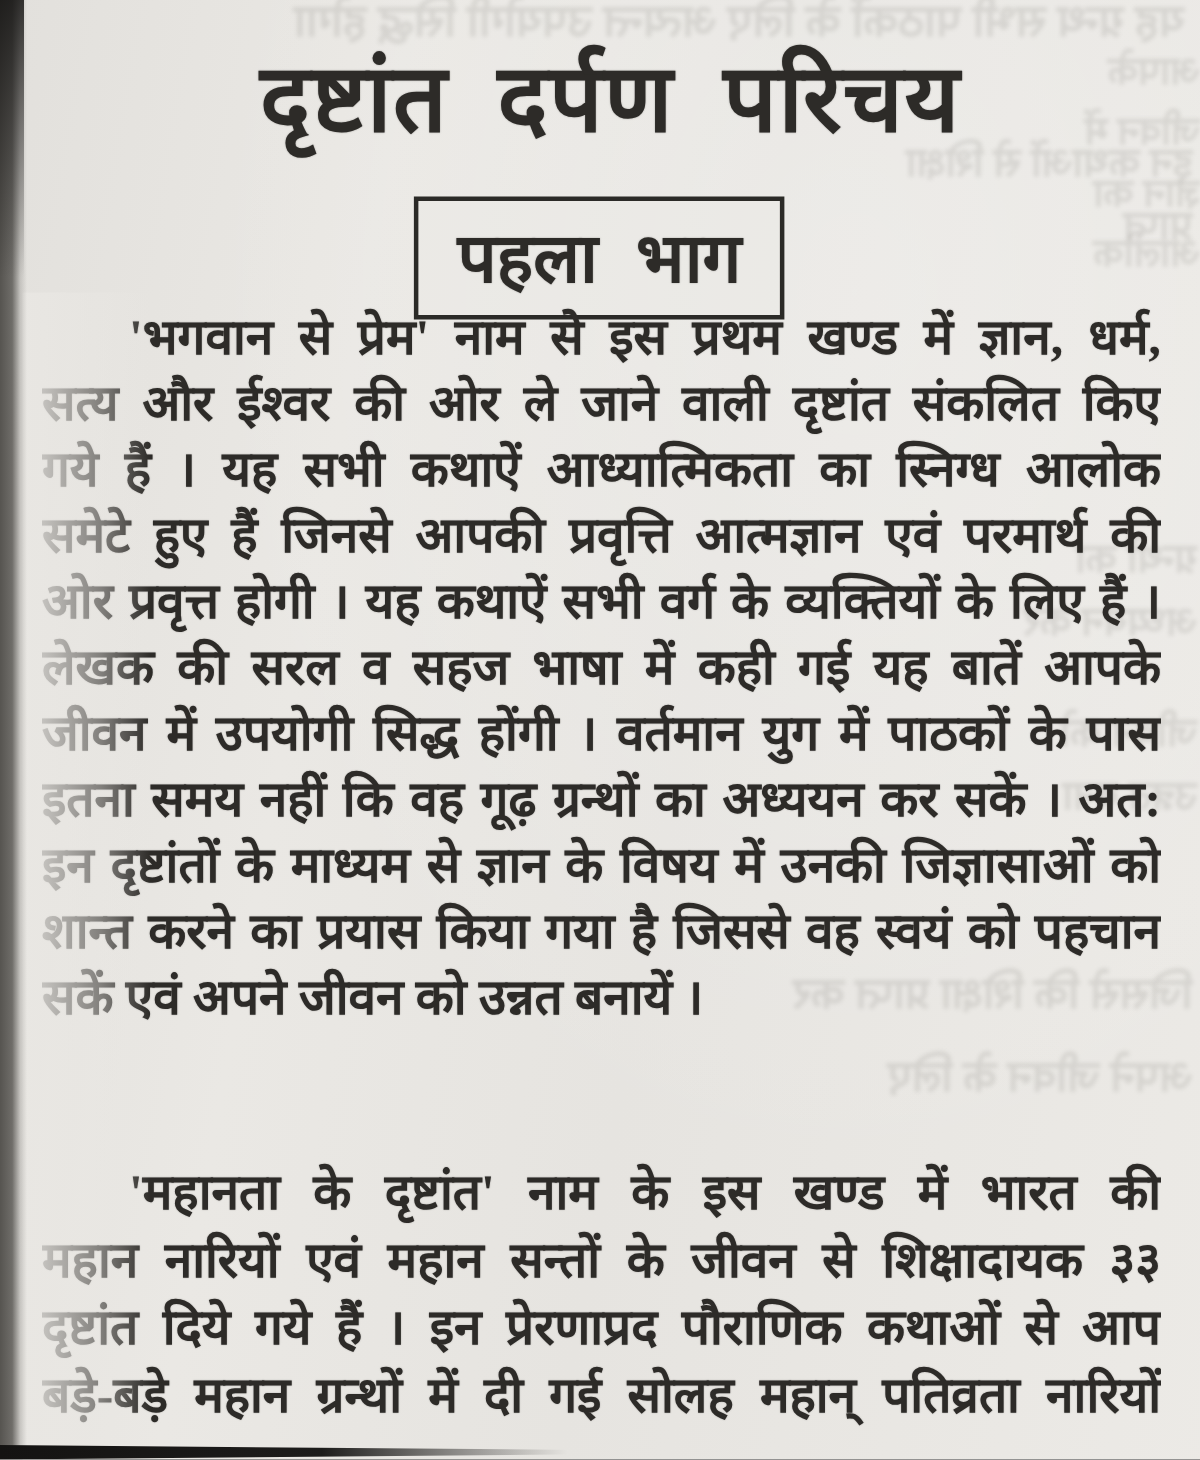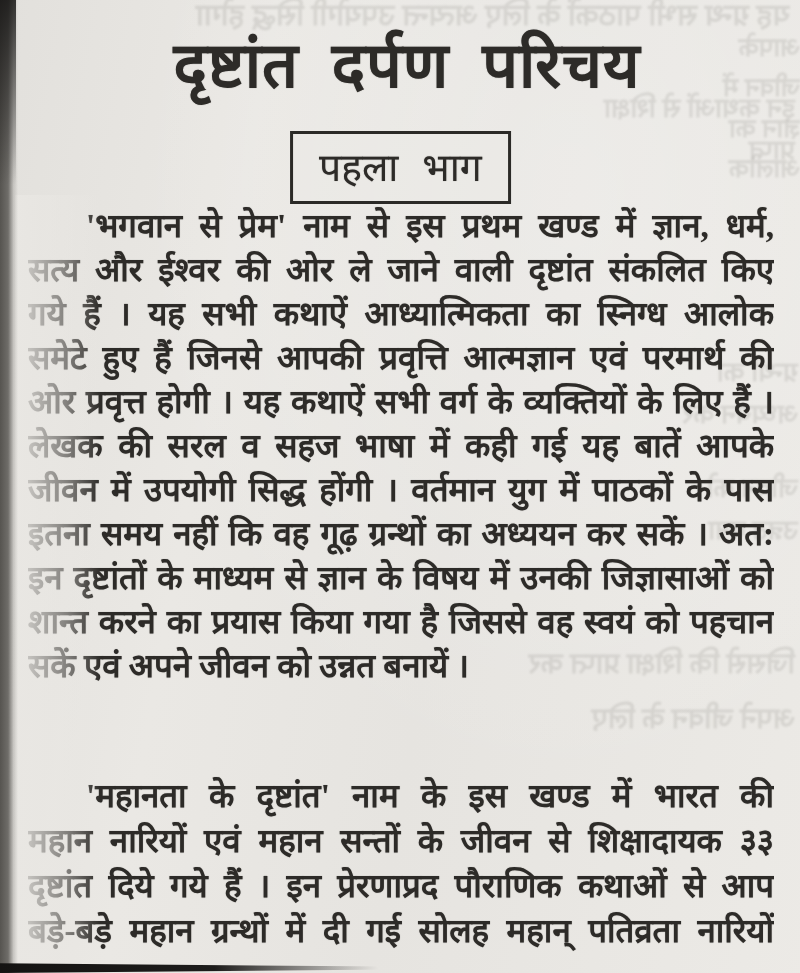"पहला भाग" .heading-box { font-size: 39px -> 46px; font-weight: 400 -> 700 }
